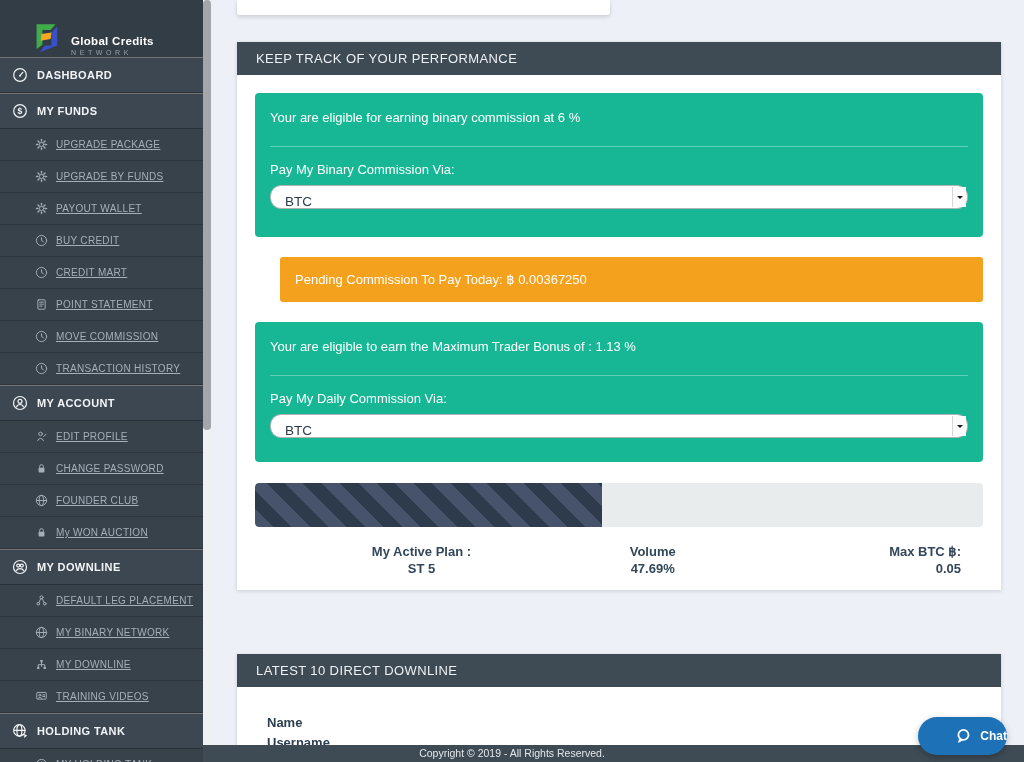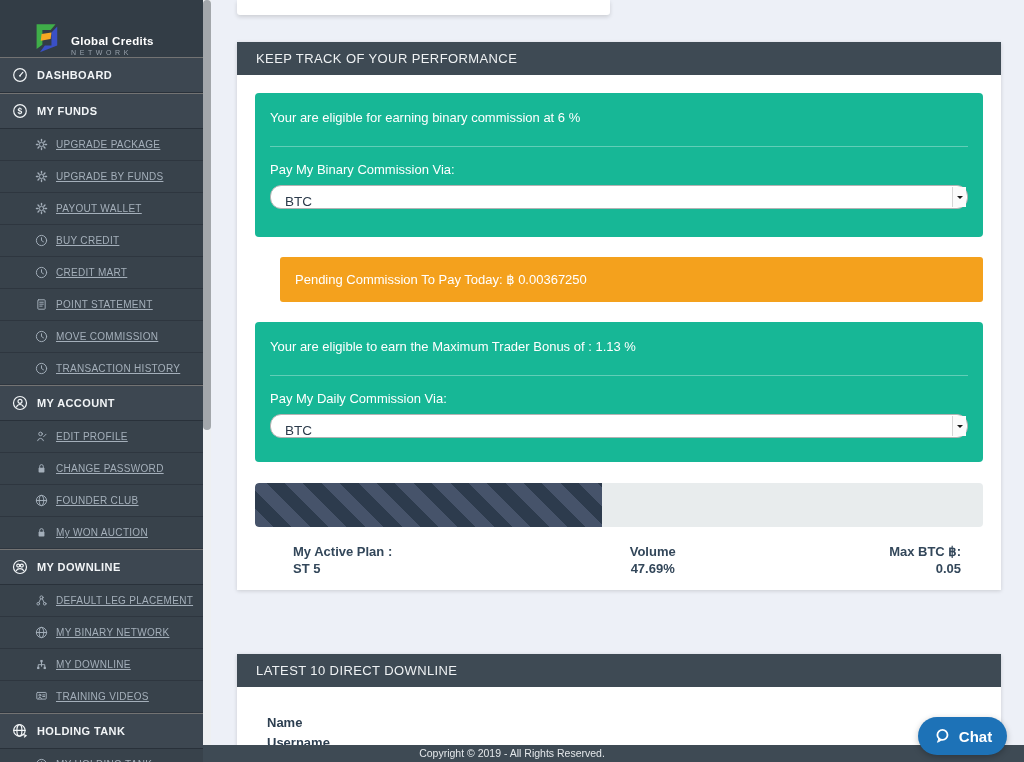"My Active Plan :" .stat-left { text-align: none -> center }
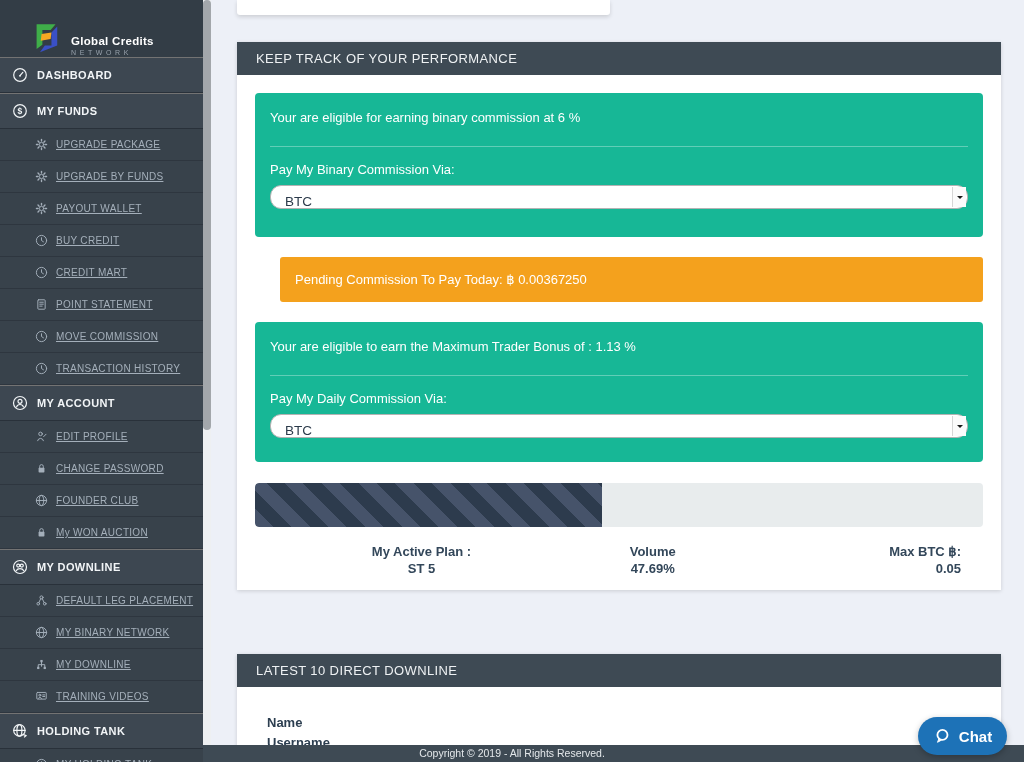"Chat" .chat-btn { font-size: 15px -> 12px; justify-content: center -> flex-end }
